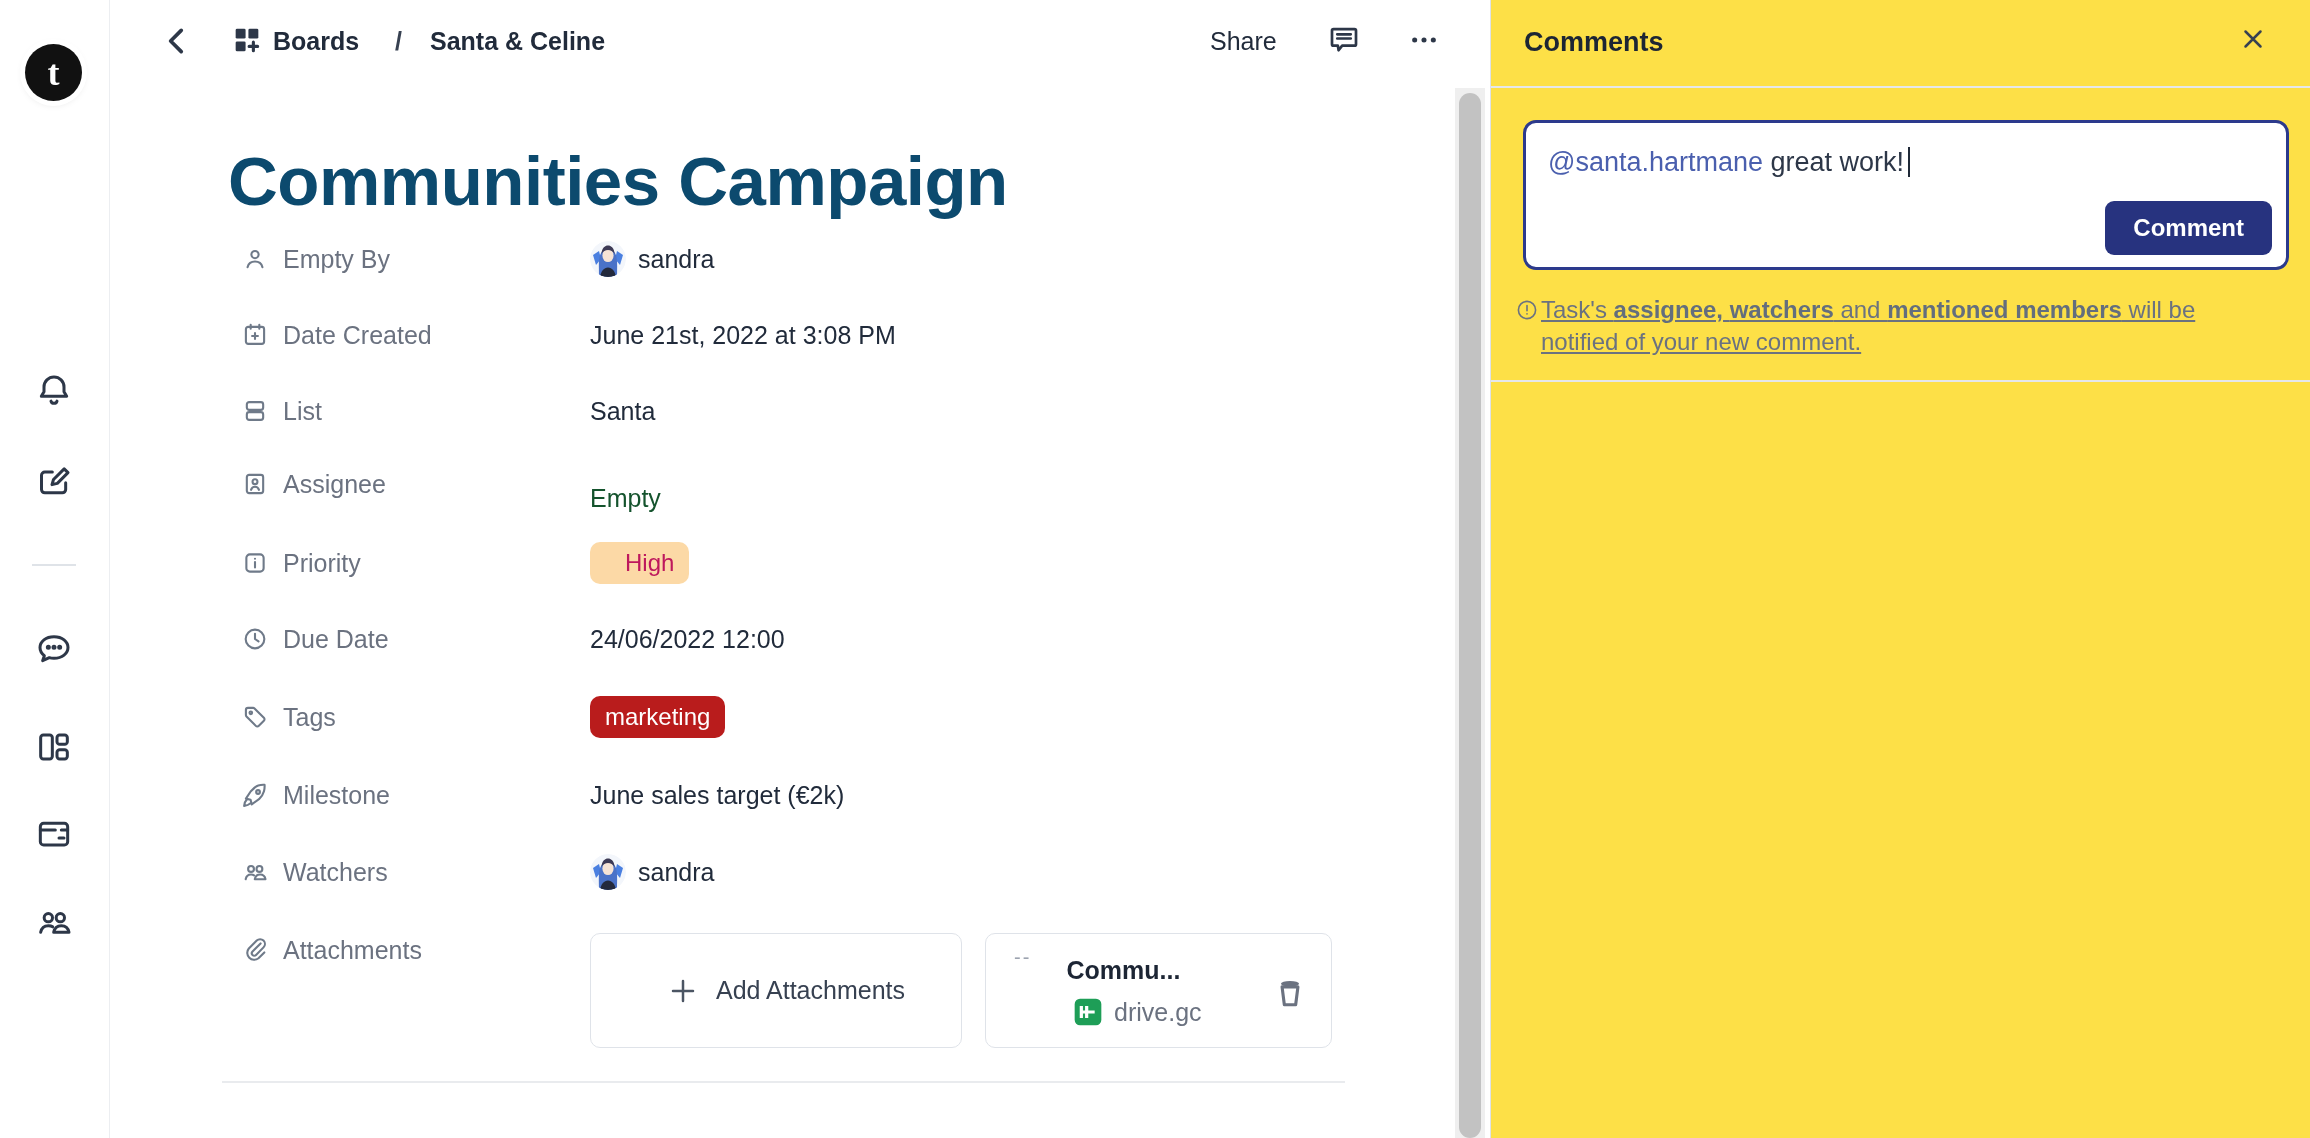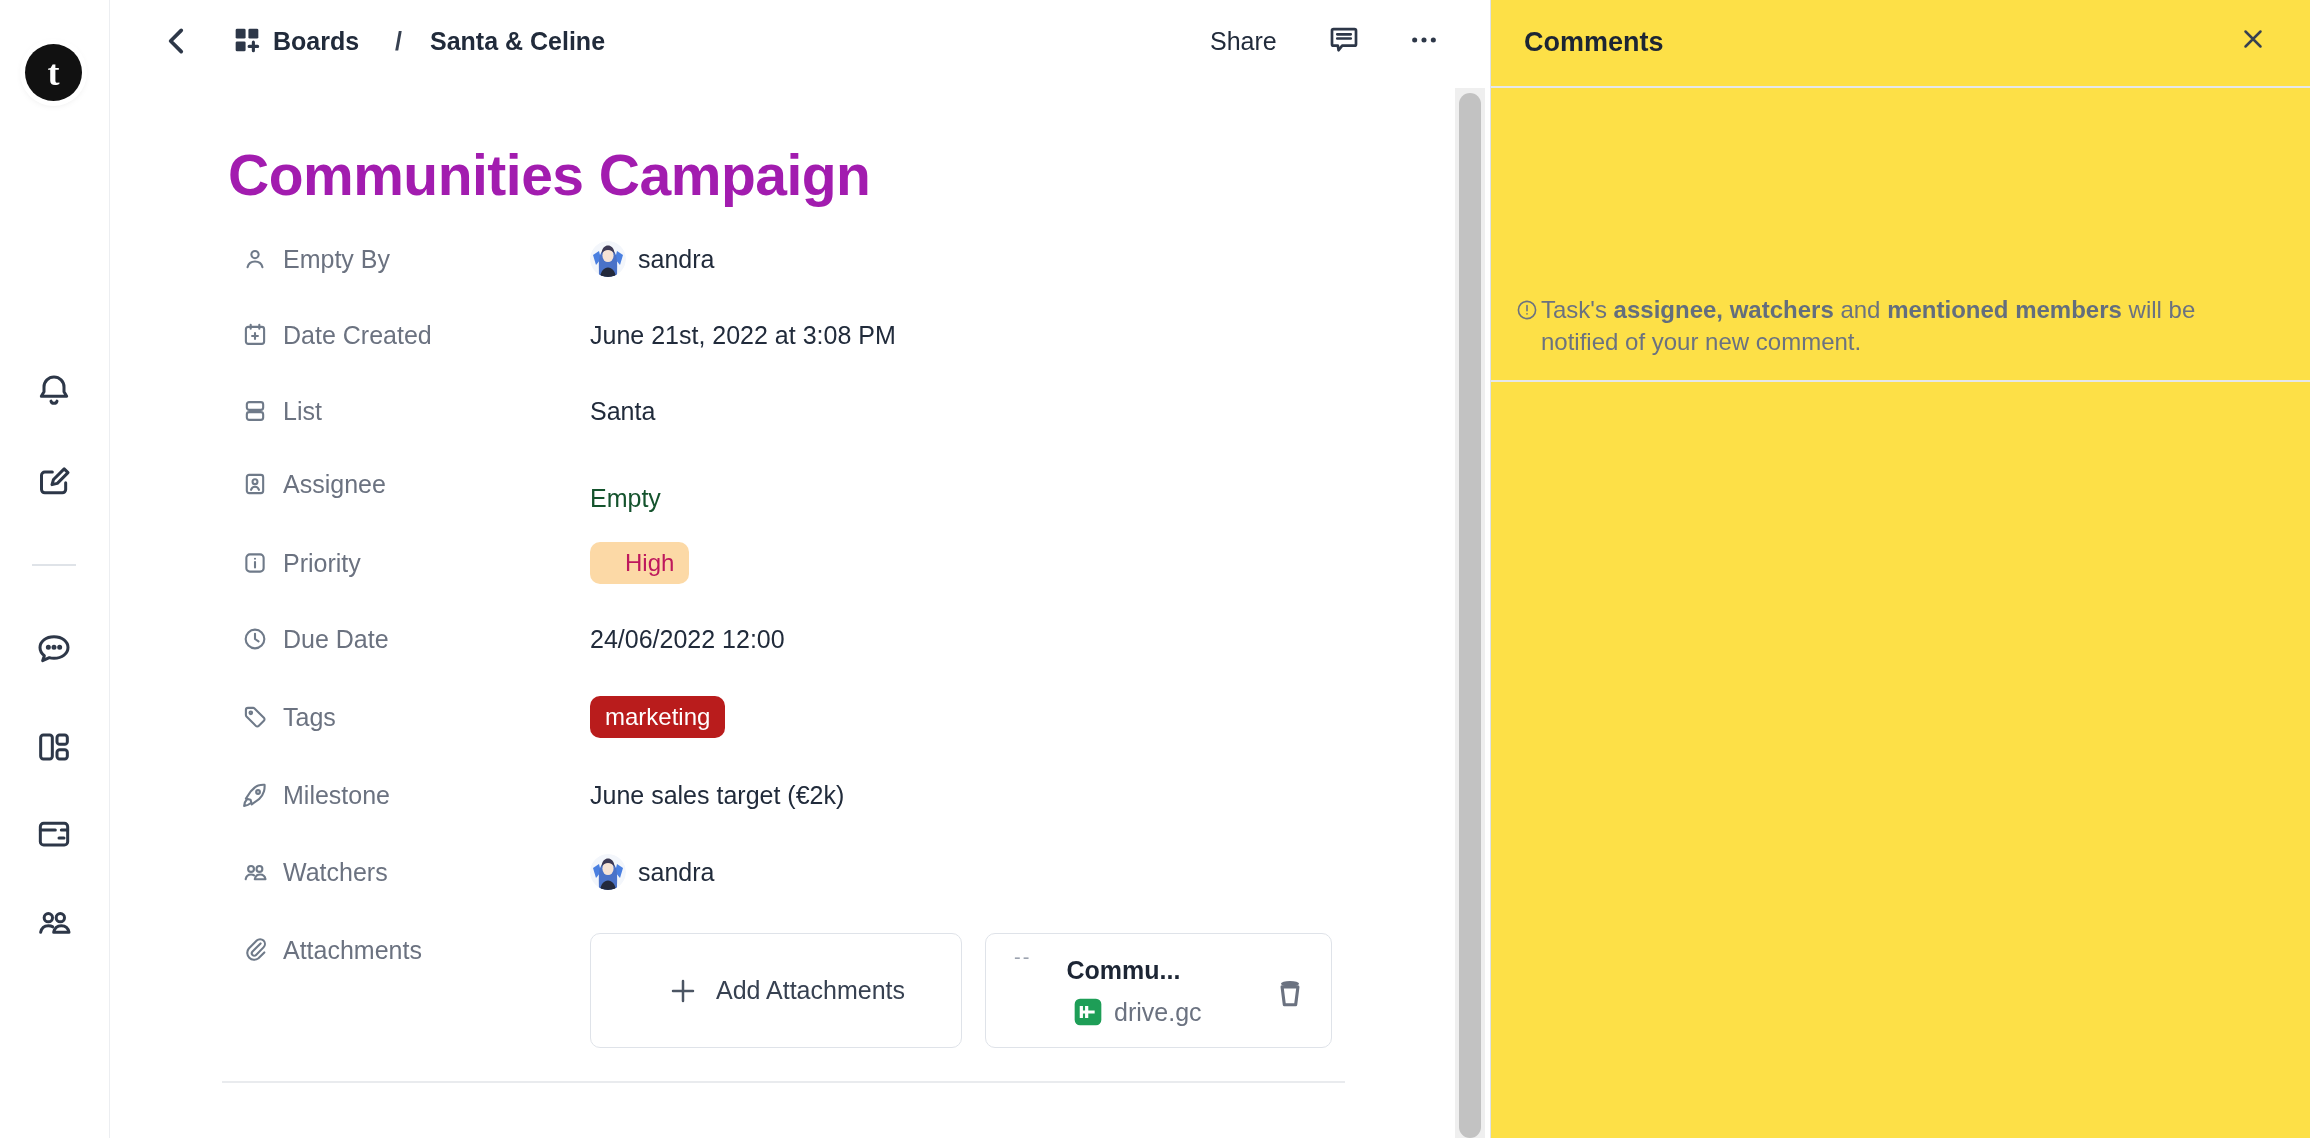"Communities Campaign" #task-title { color: #a21caf -> #0c4a6e; font-size: 57px -> 69px }
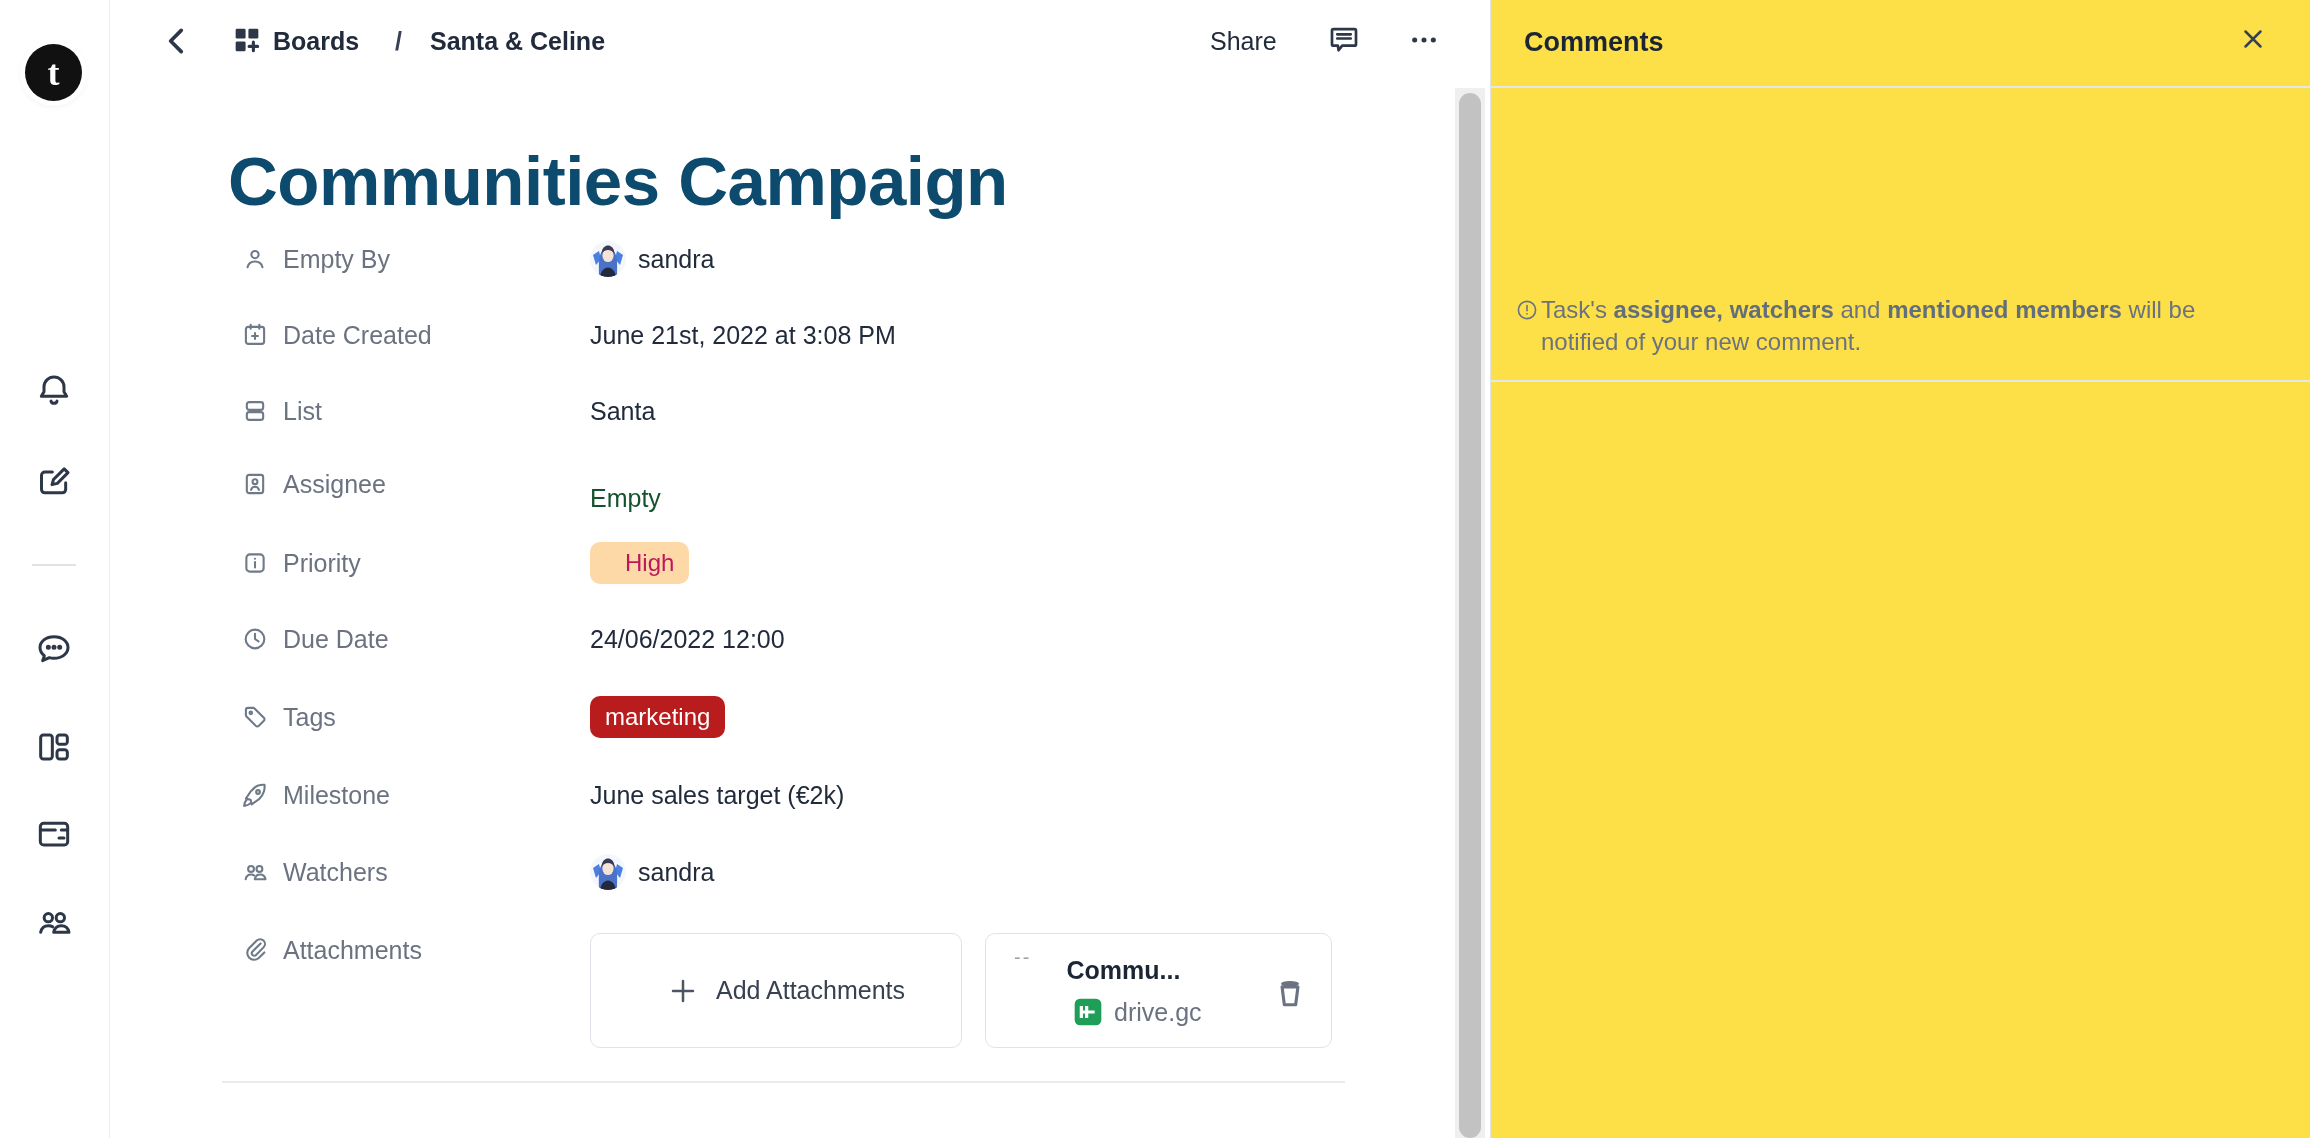"@santa.hartmane great work!" div { html: none -> <div> <div> <span>@santa.hartmane</span><span> great work!</span><span></span> </div> <button>Comment</button> </div> }
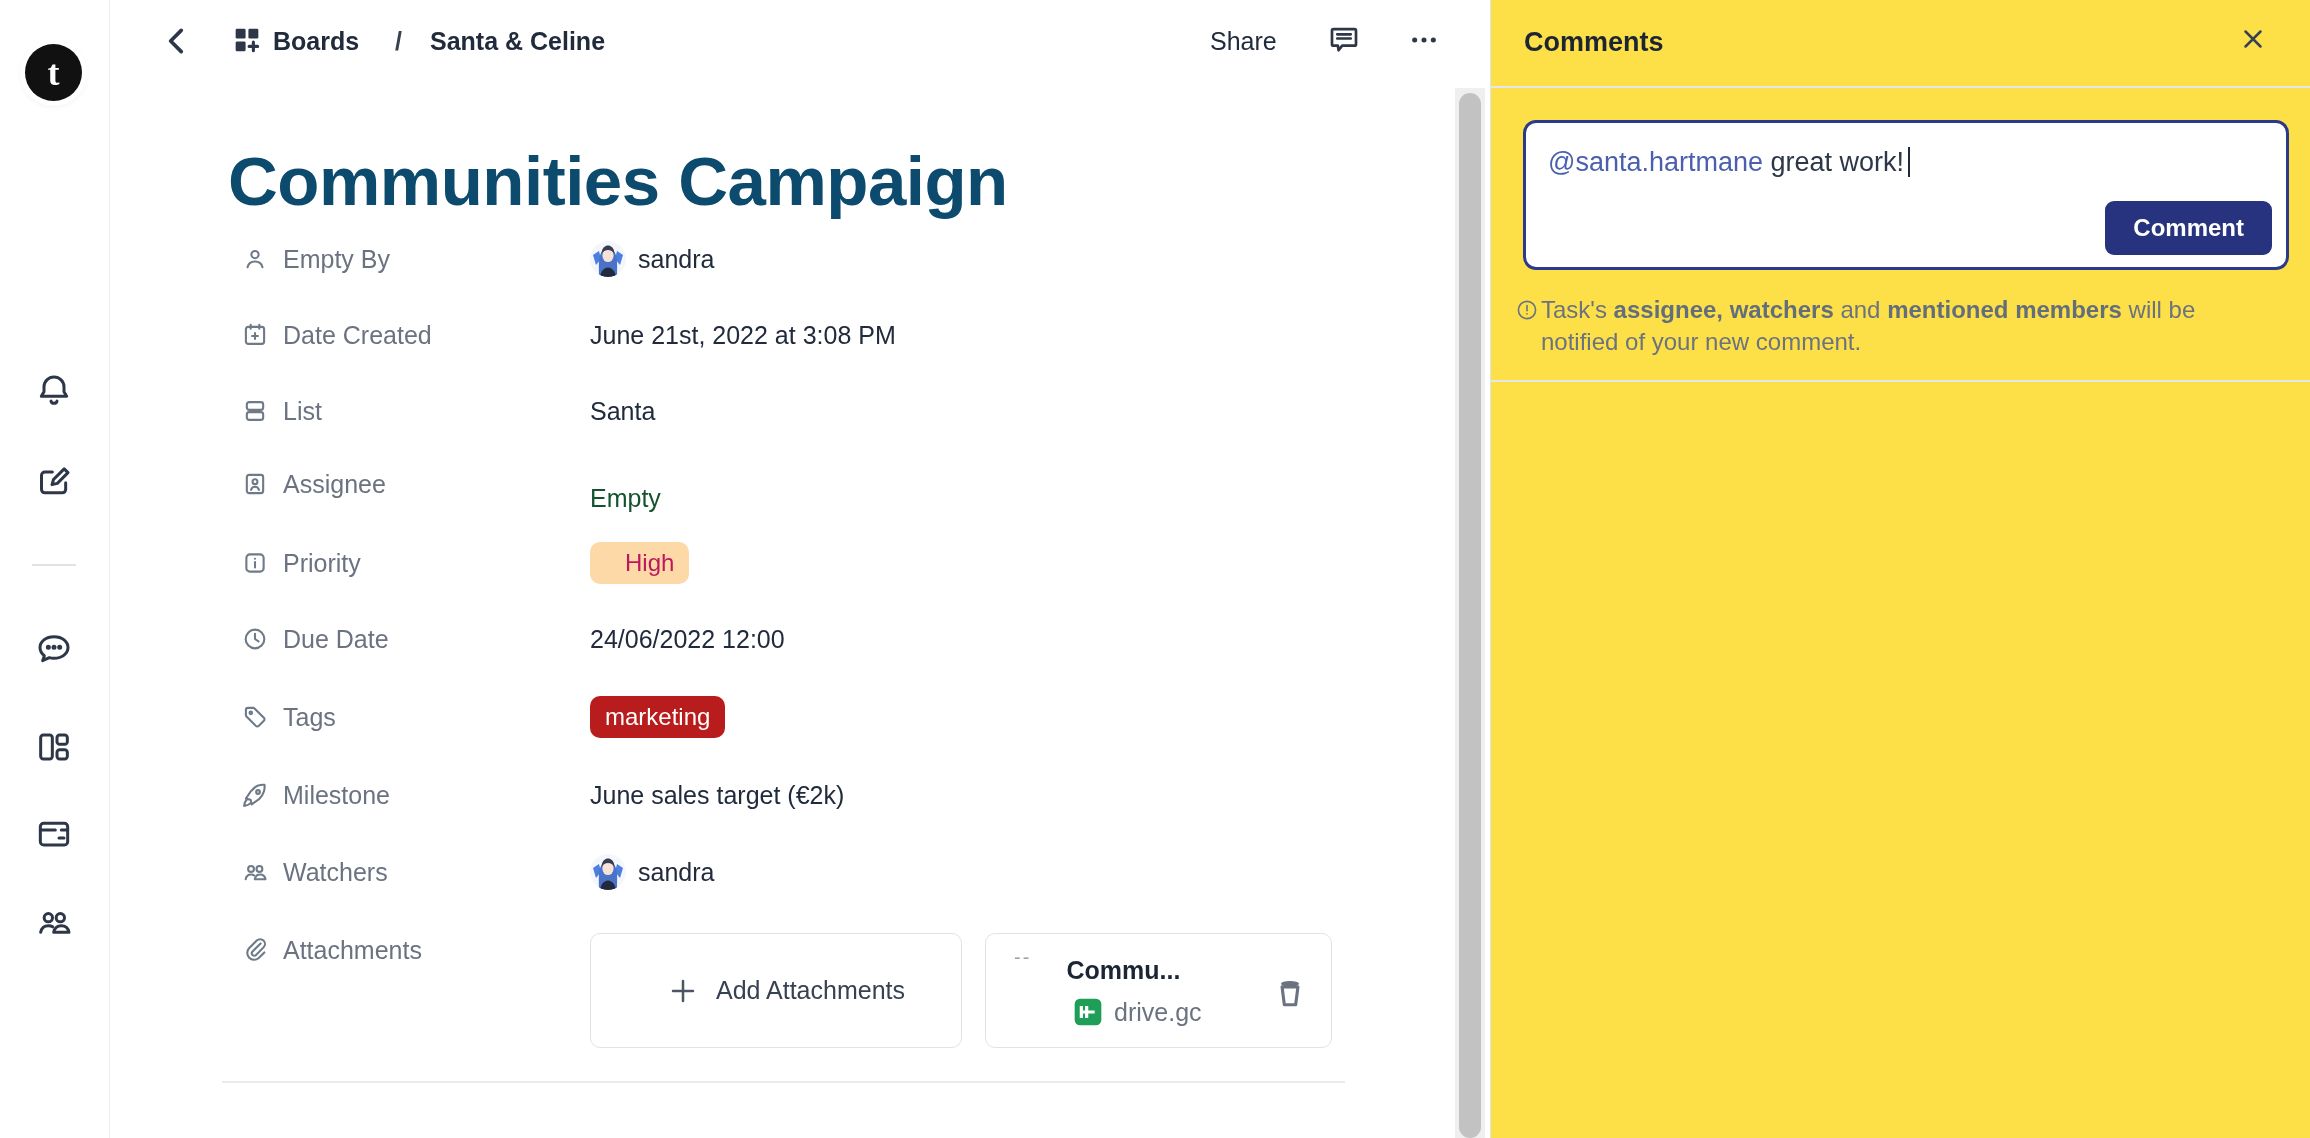"Task's assignee, watchers and mentioned" #notice .ntext { text-decoration: none -> underline }
